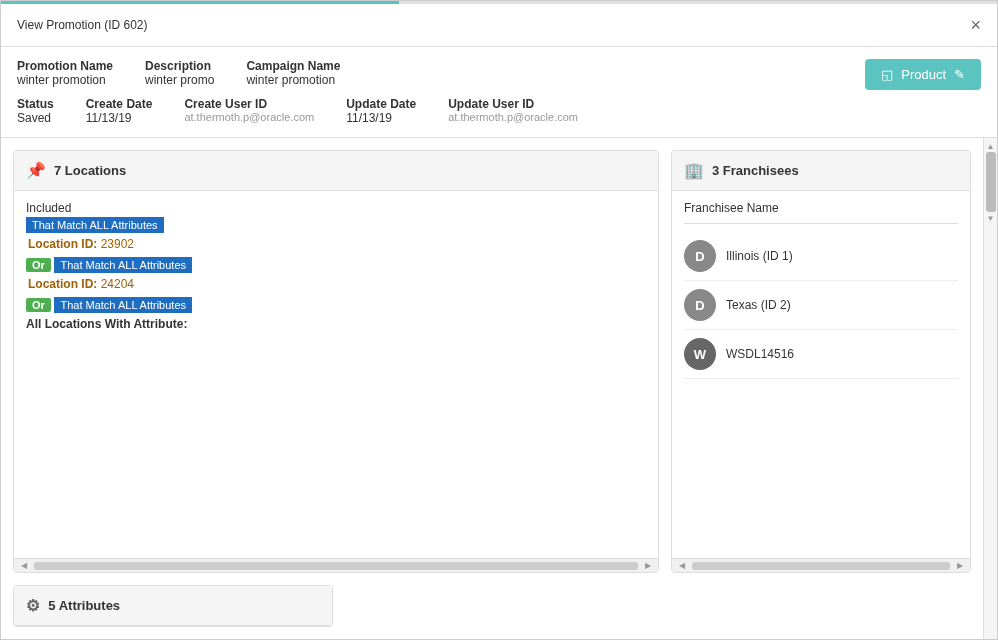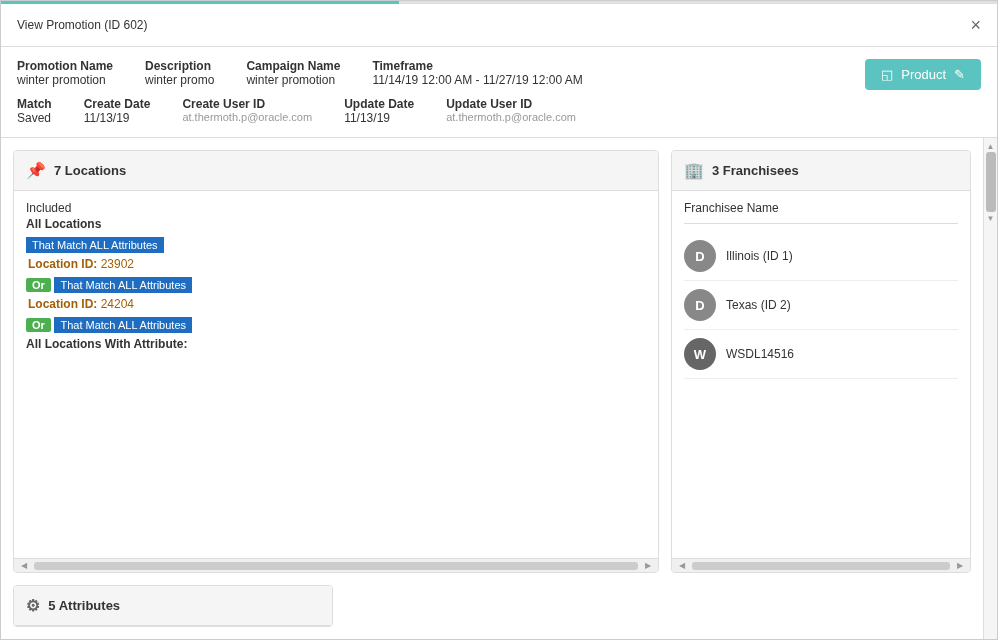"Timeframe" div.info-field { html: <div> <span>Timeframe</span> <span>11/14/19 12:00 AM - 11/27/19 12:00 AM</span> </div> -> none }
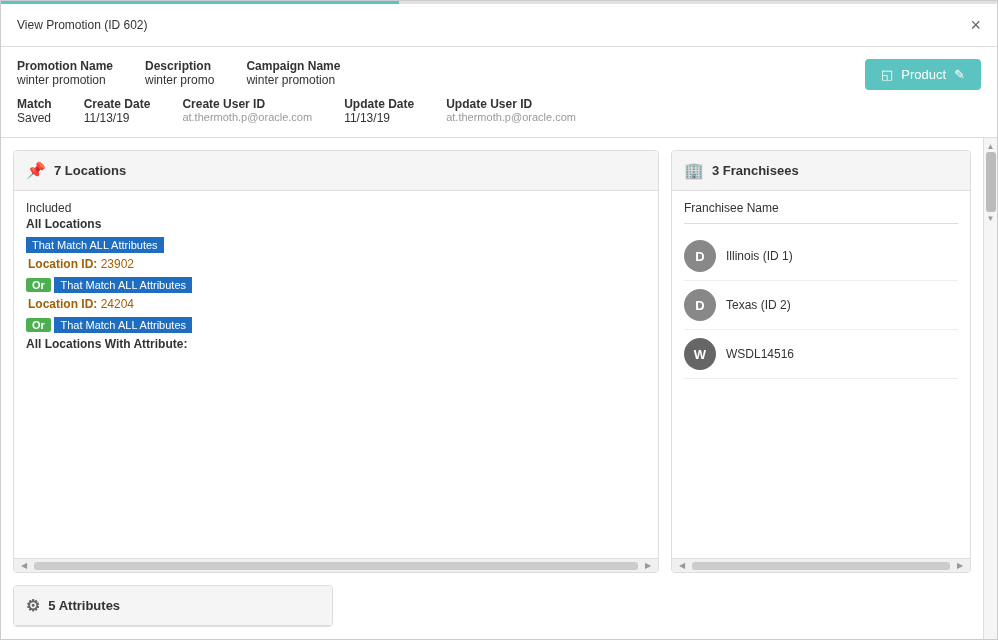"Match" span.field-label { text: Match -> Status }
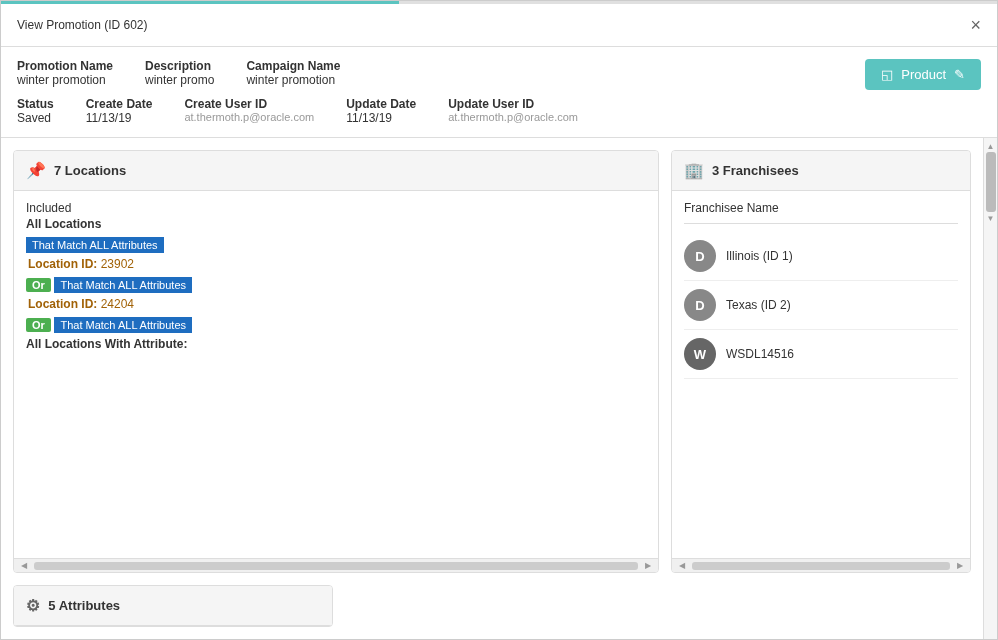"All Locations" div.all-locations-label { html: <div>All Locations</div> -> none }
